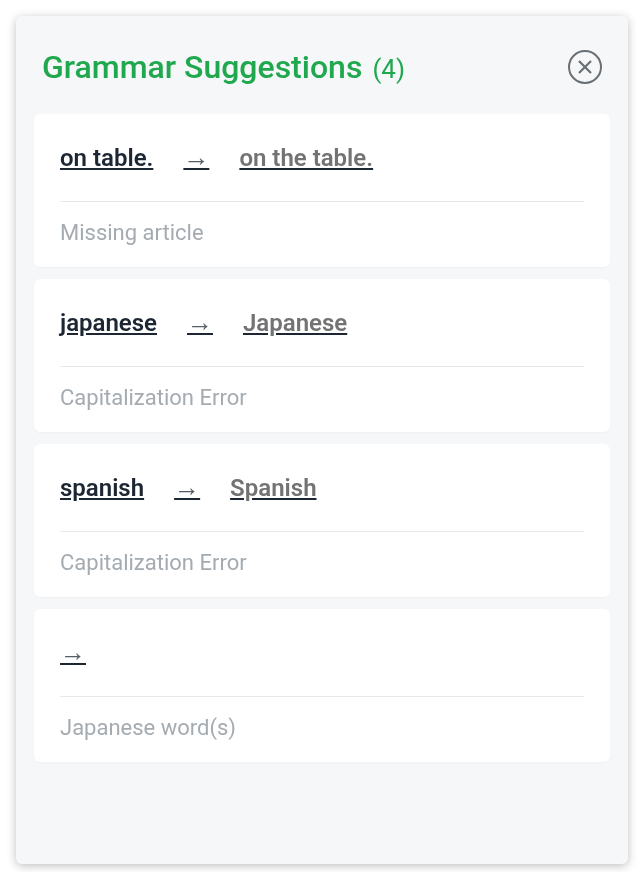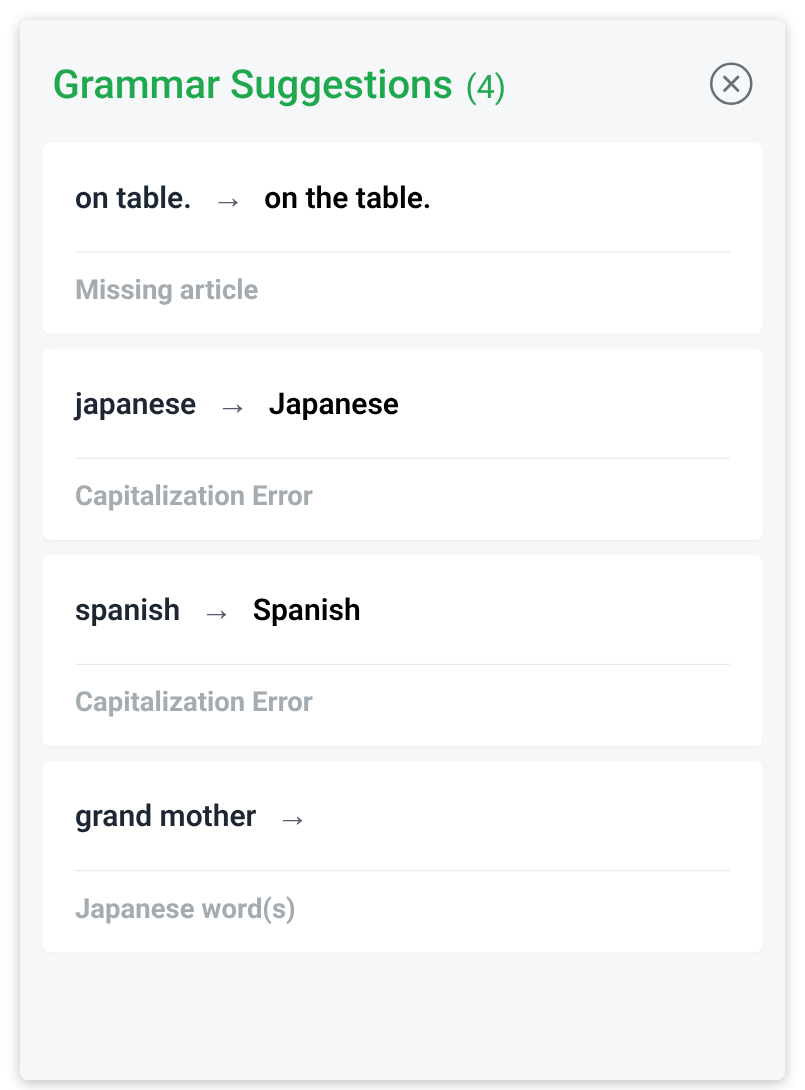"on table." .row { gap: 16px -> 30px; text-decoration: none -> underline }
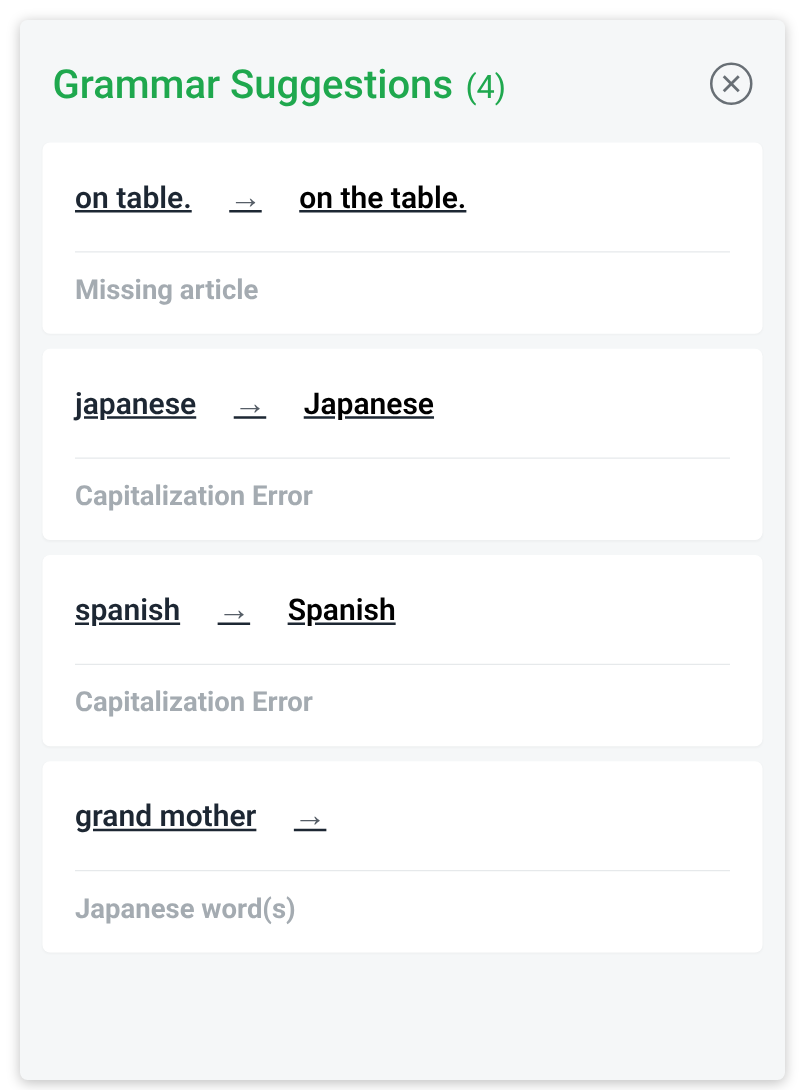"on the table." .corr { color: #000000 -> #737373 }
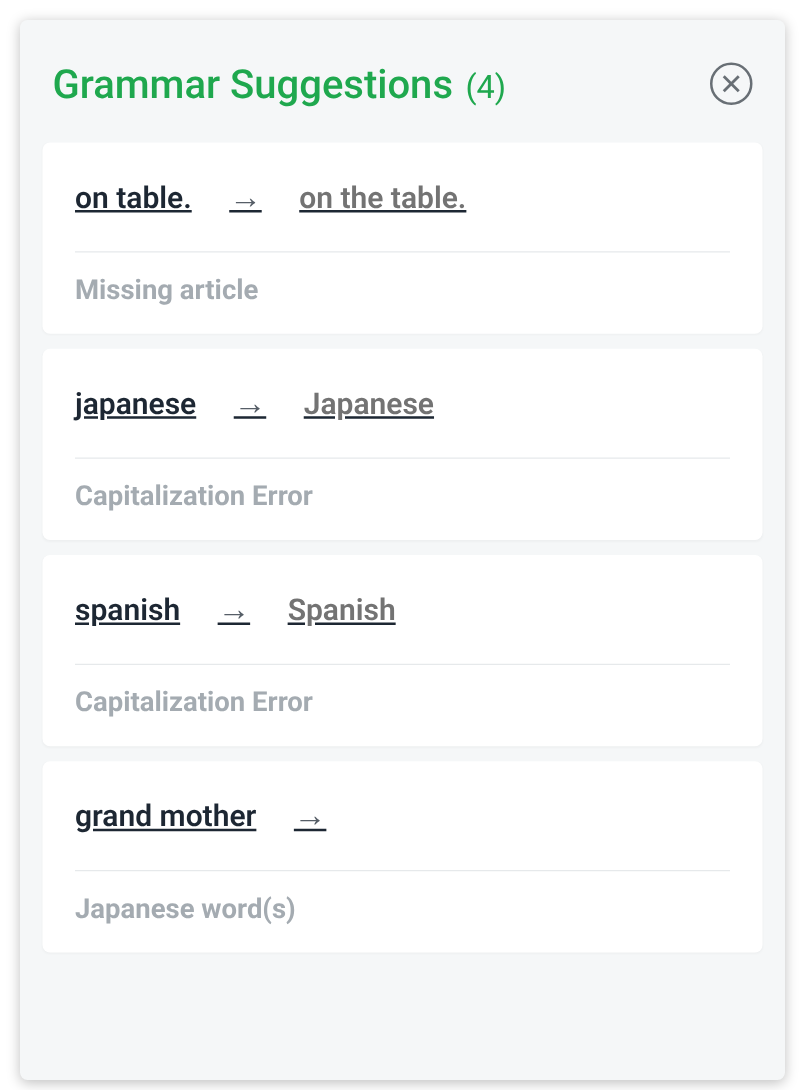"Missing article" .errtype { font-weight: 700 -> 400 }
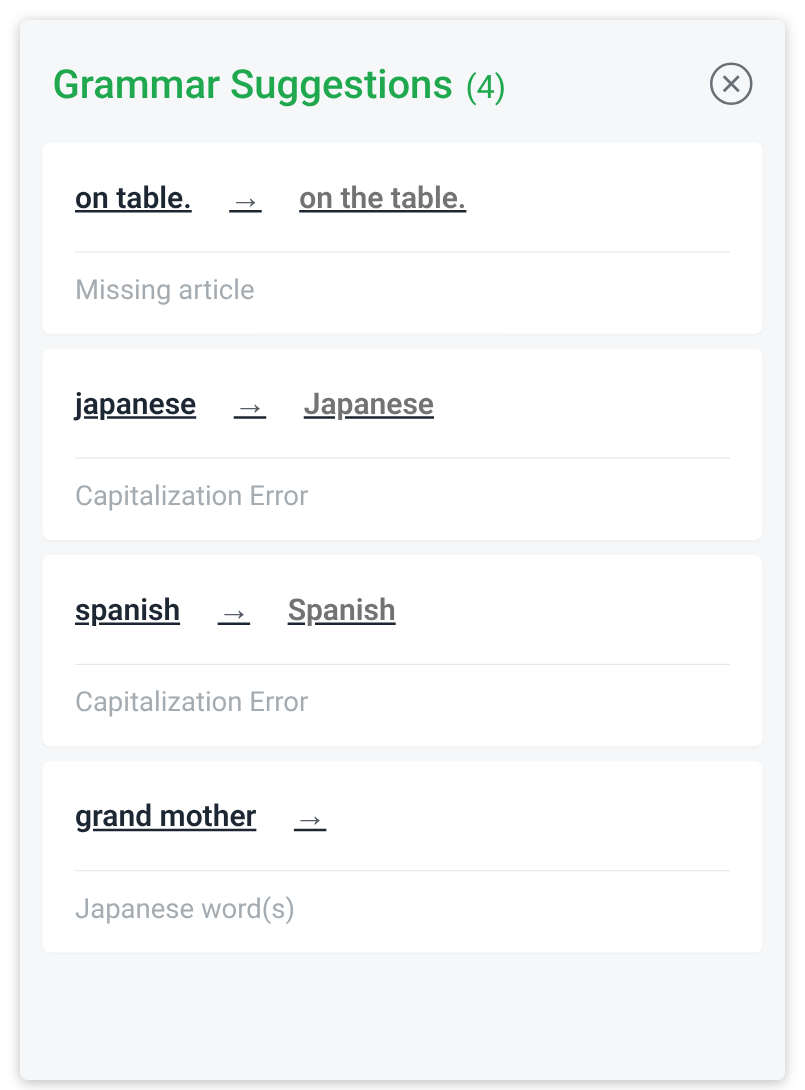"grand mother" span.orig { html: <span>grand mother</span> -> none }
